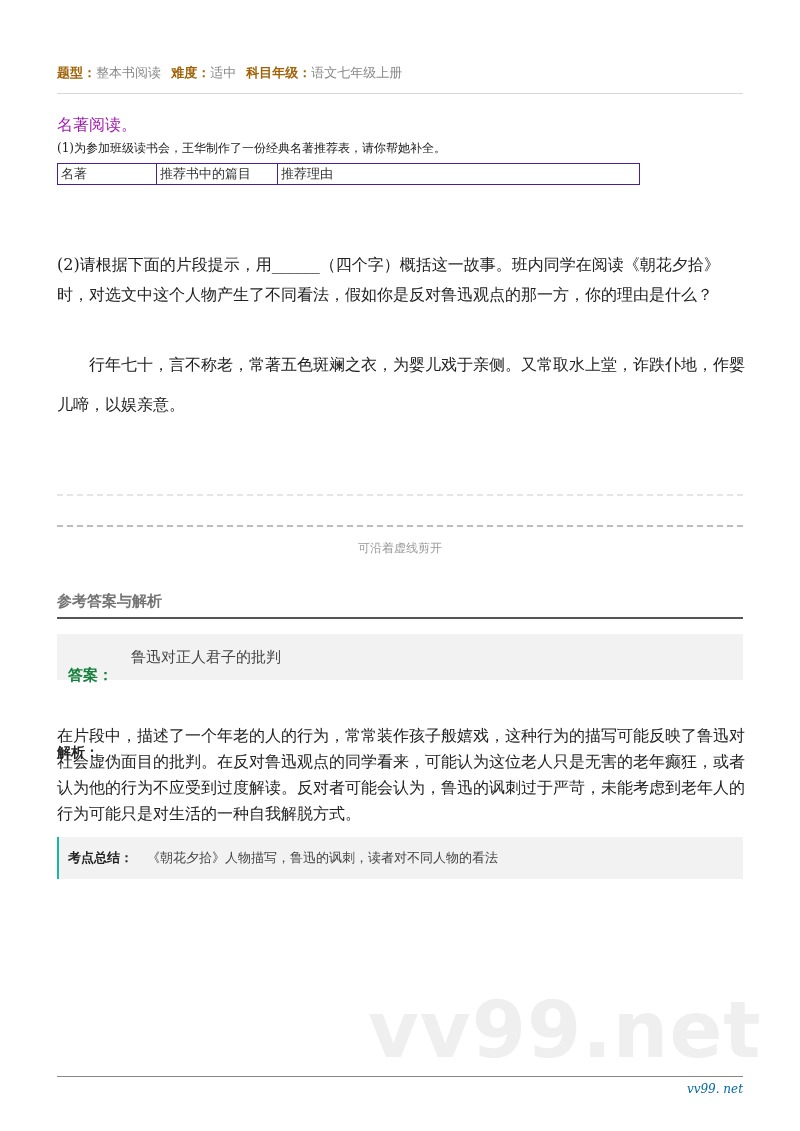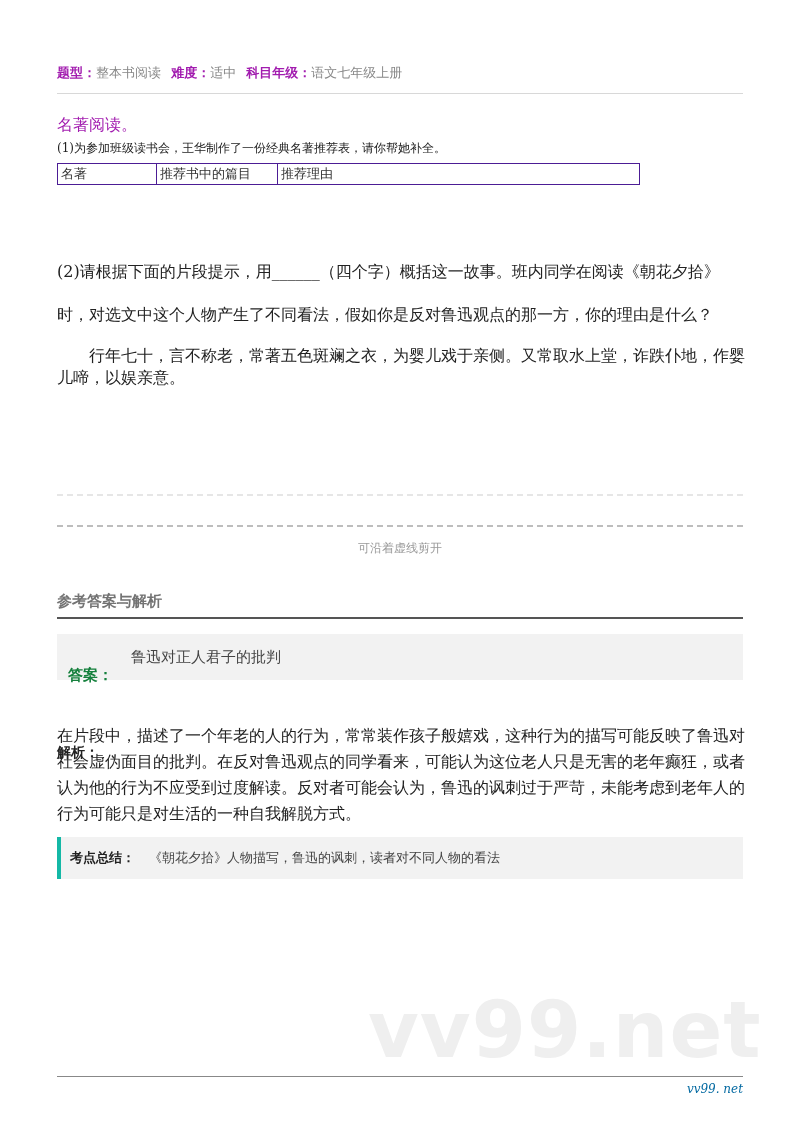"题型：" .meta-bar b { color: #a21caf -> #a16207 }
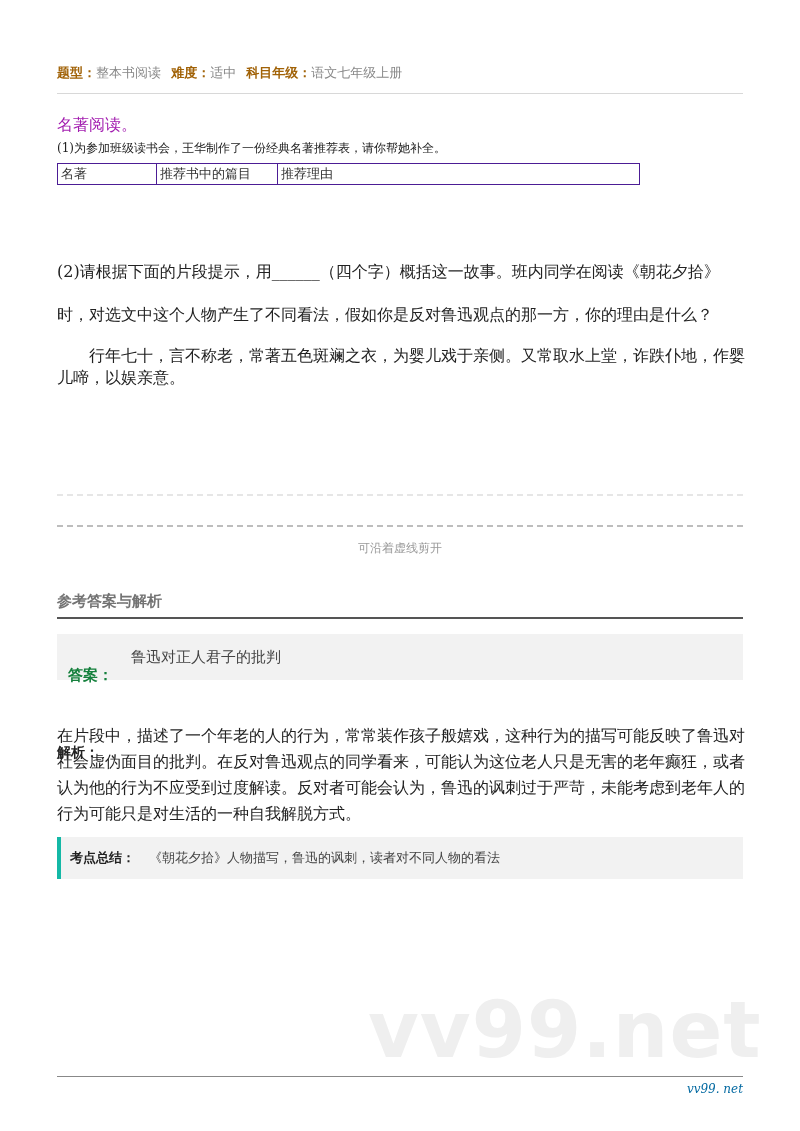"(2)请根据下面的片段提示，用______（四个字）概括这一故事。班内同学在阅读" .q-part2 { line-height: 43px -> 30px }
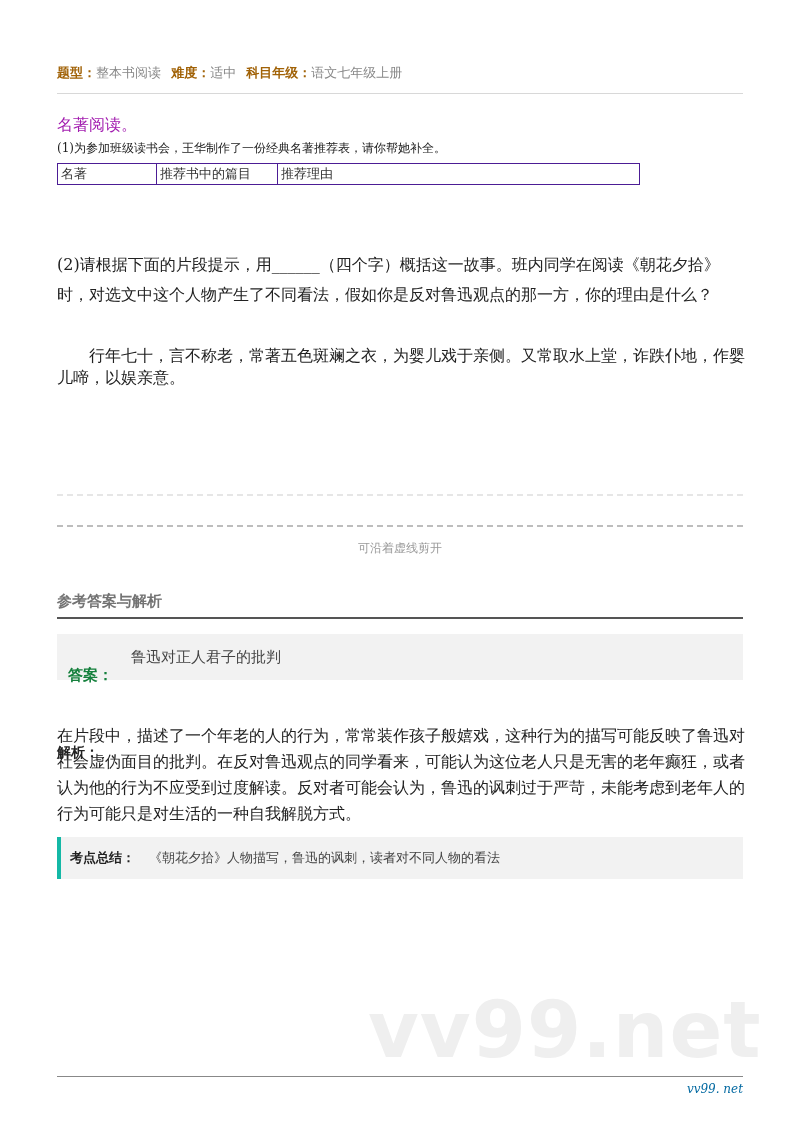"行年七十，言不称老，常著五色斑斓之衣，为婴儿戏于亲侧。又常取水上堂，诈跌仆地，作" .passage { line-height: 22px -> 40px }
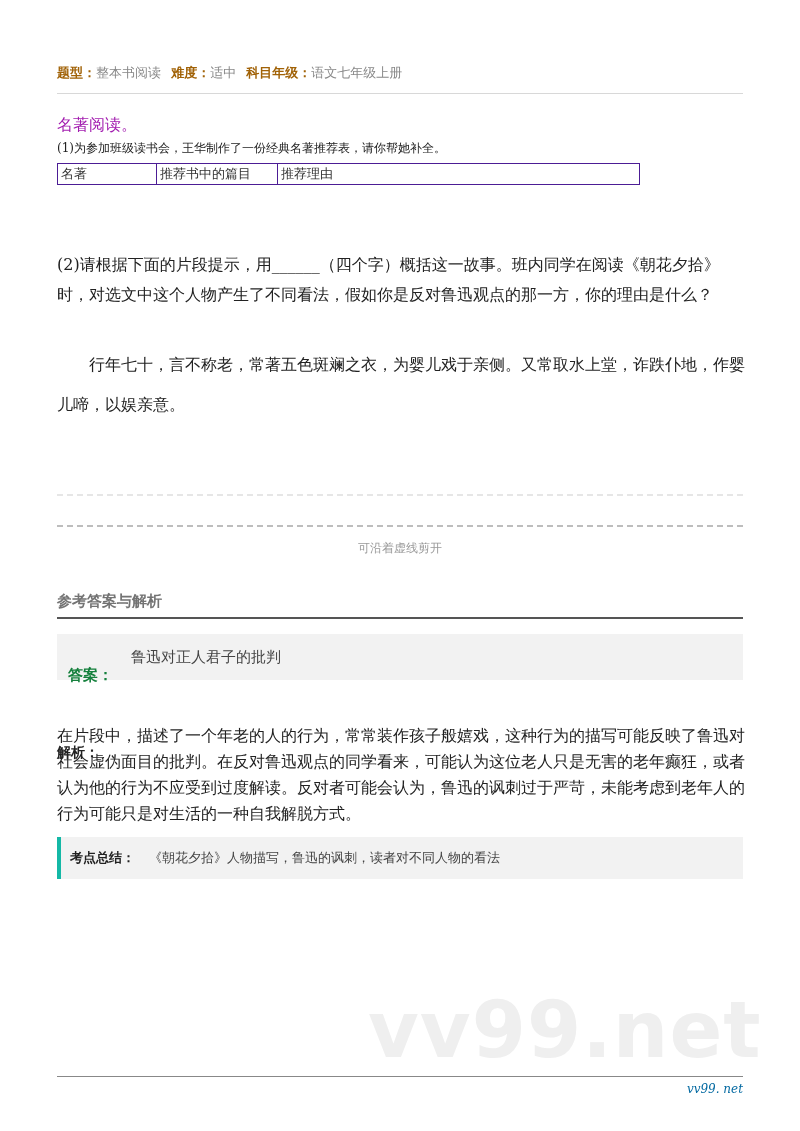"考点总结：" .summary-box { border-left: 4px solid #14b8a6 -> 2px solid #14b8a6 }
